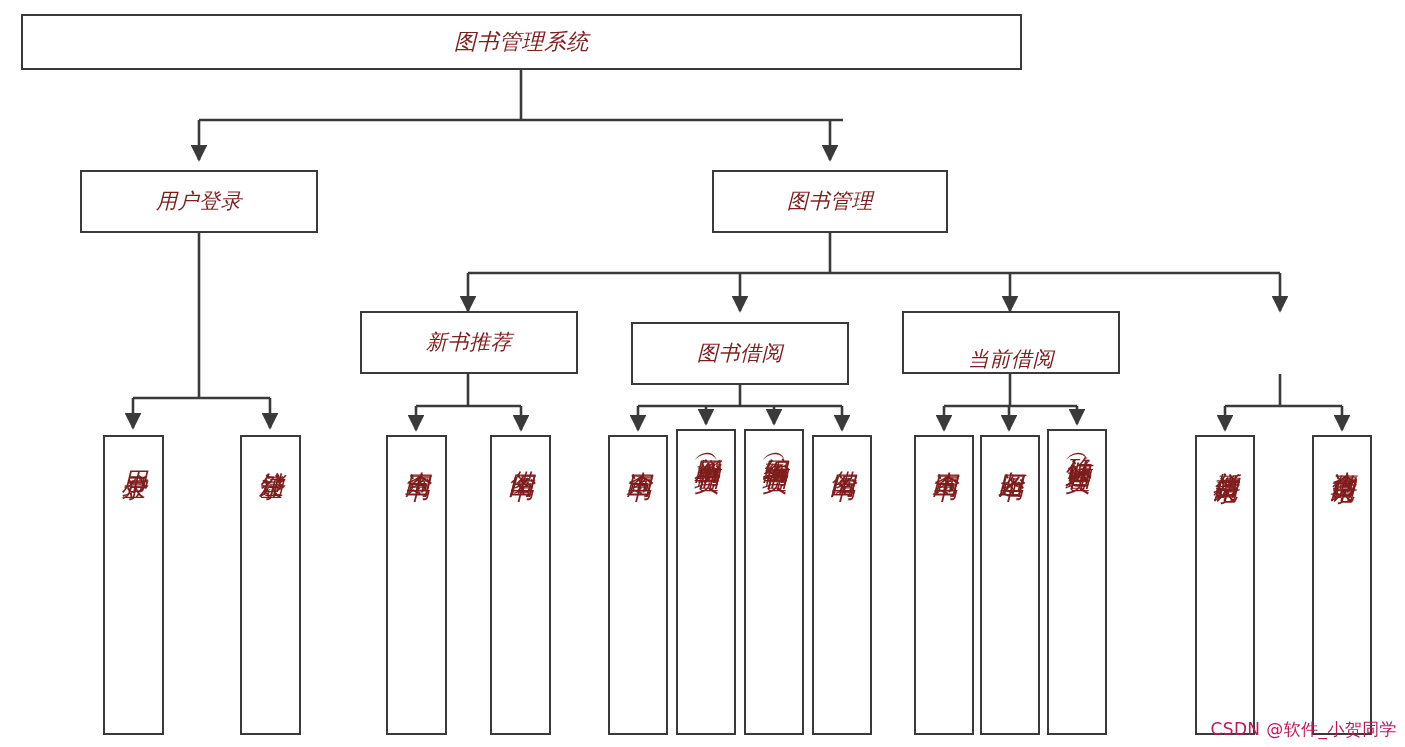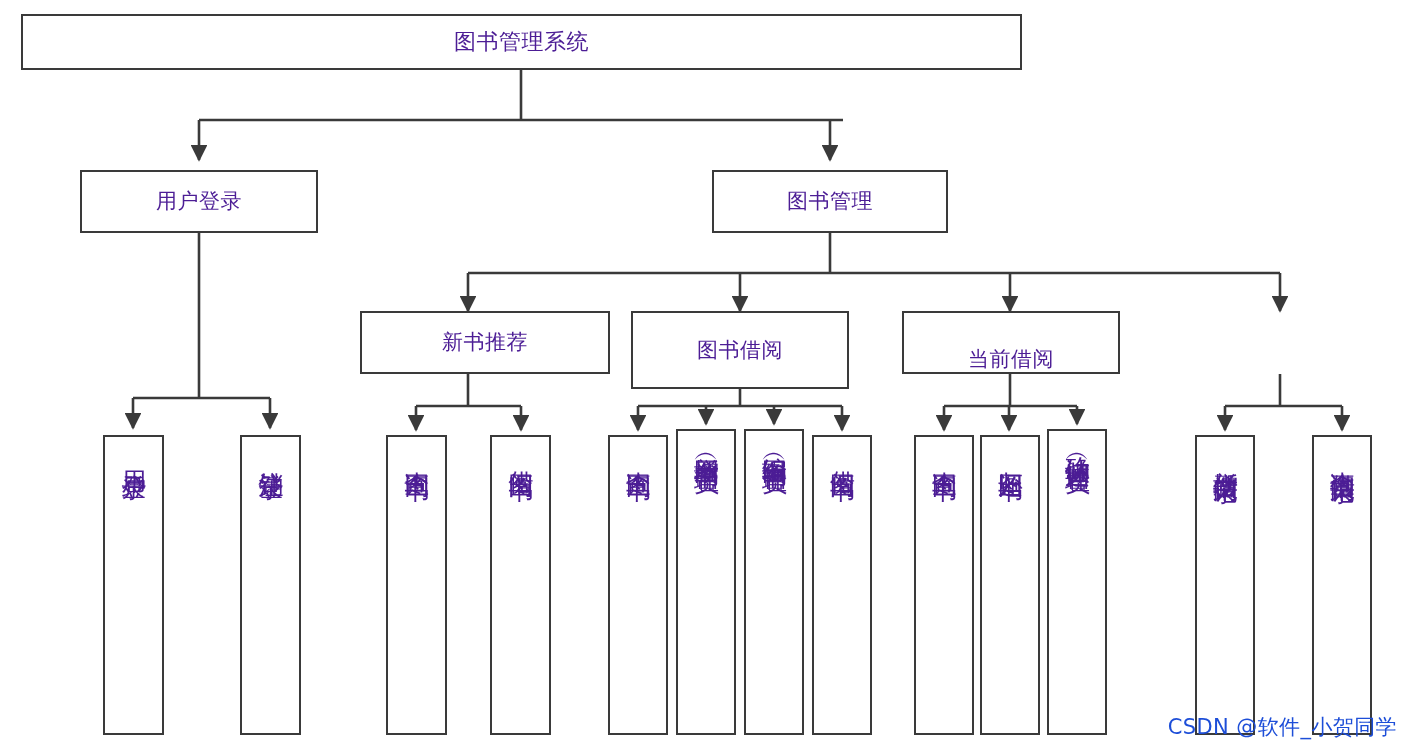"图书管理系统" .node .label { color: #4c1d95 -> #7f1d1d; font-style: none -> italic }
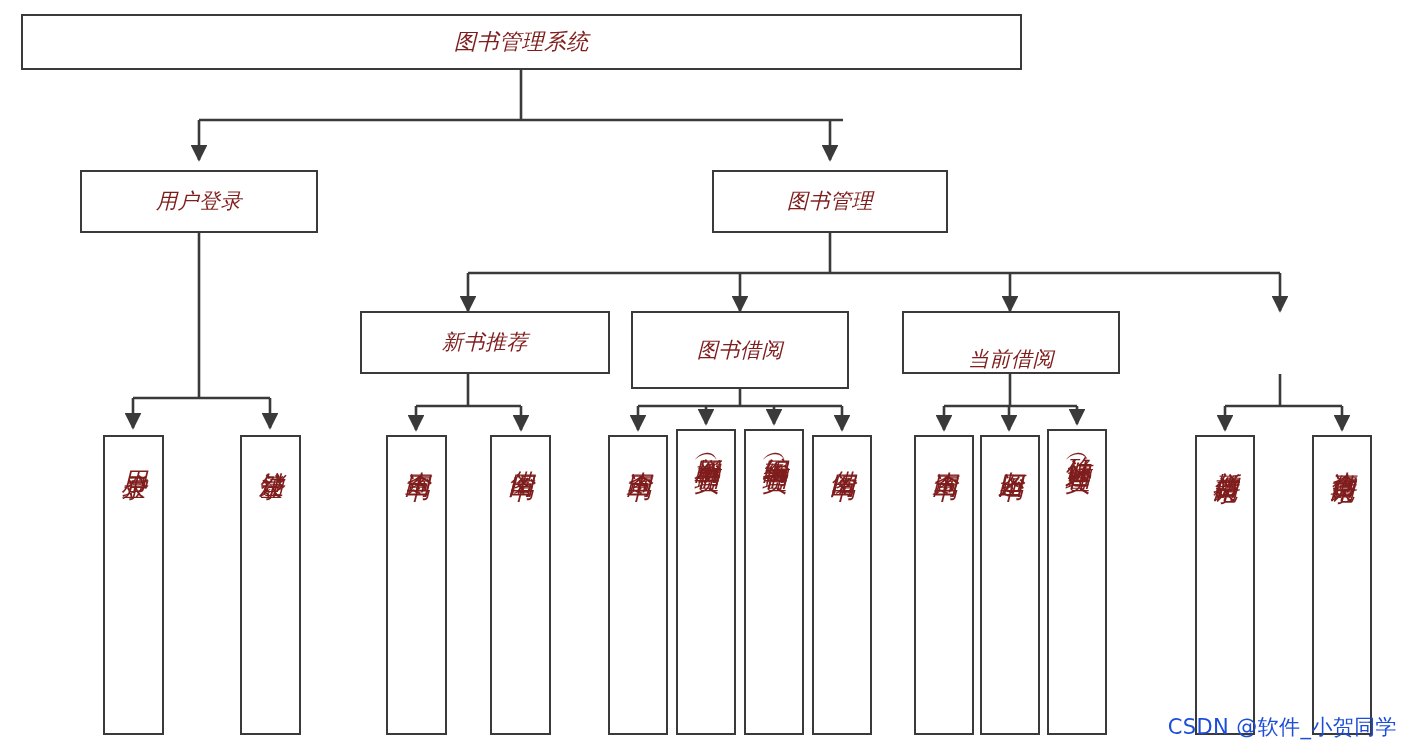"新书推荐" div.node { width: 250px -> 218px }
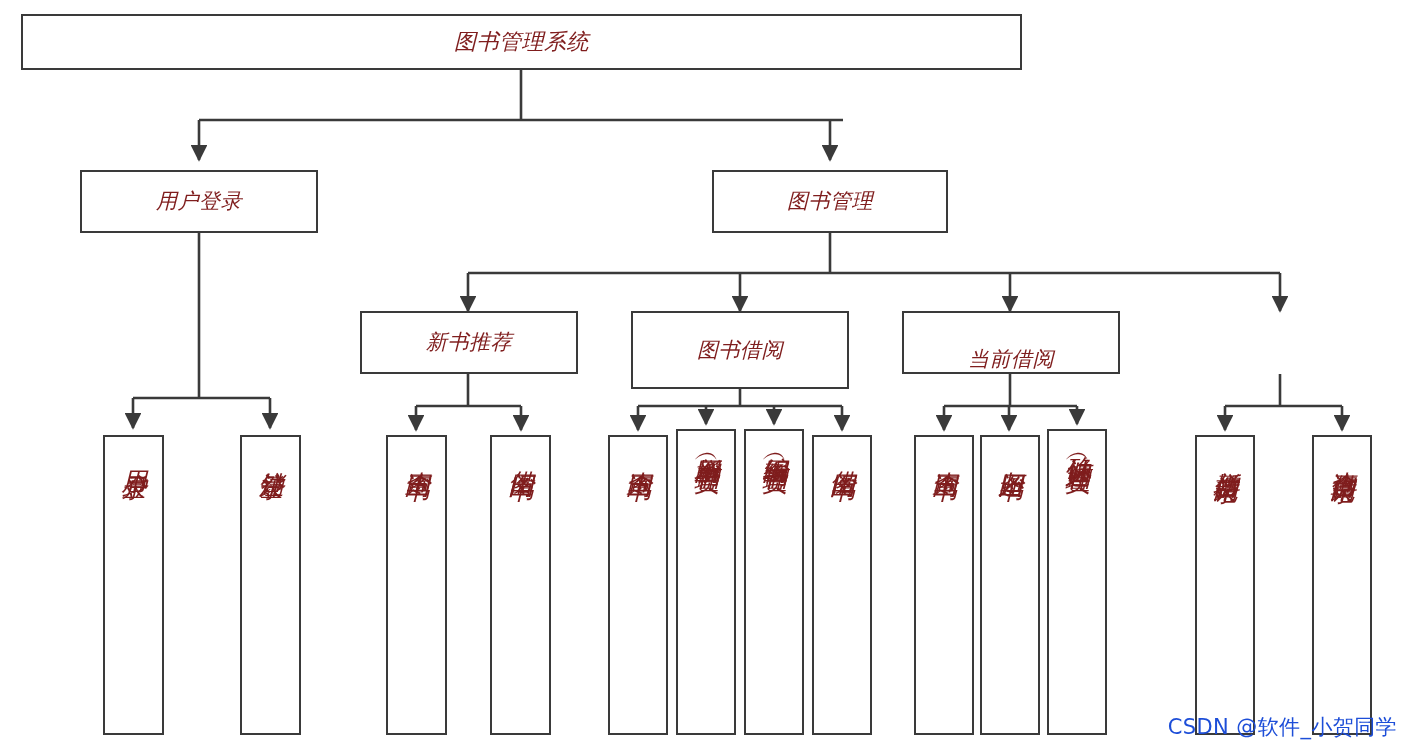"图书借阅" div.node { height: 78px -> 63px; top: 311px -> 322px }
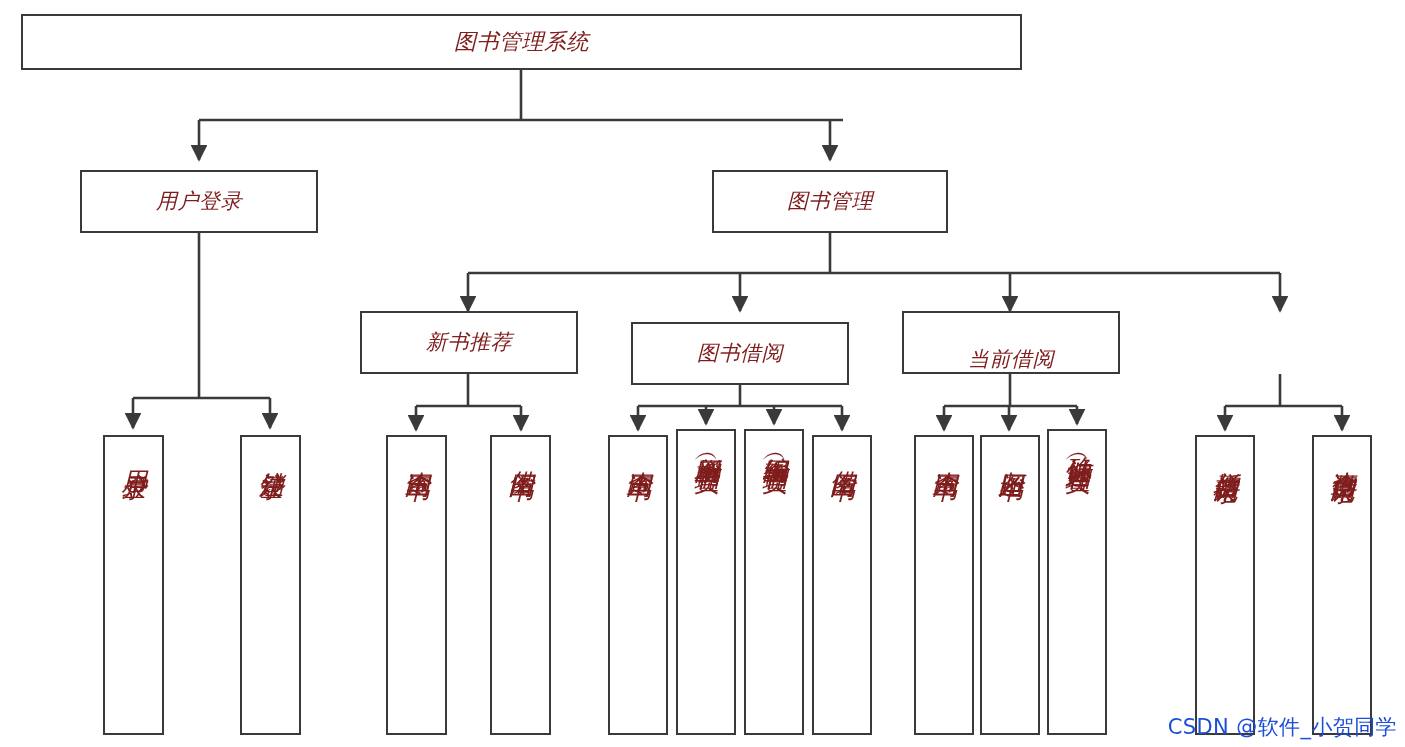"CSDN @软件_小贺同学" .watermark { color: #1d4ed8 -> #be185d; font-size: 21px -> 17px }
